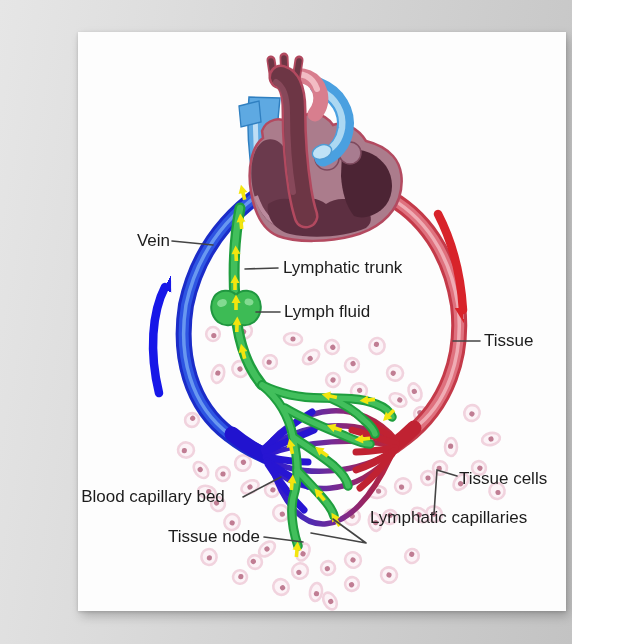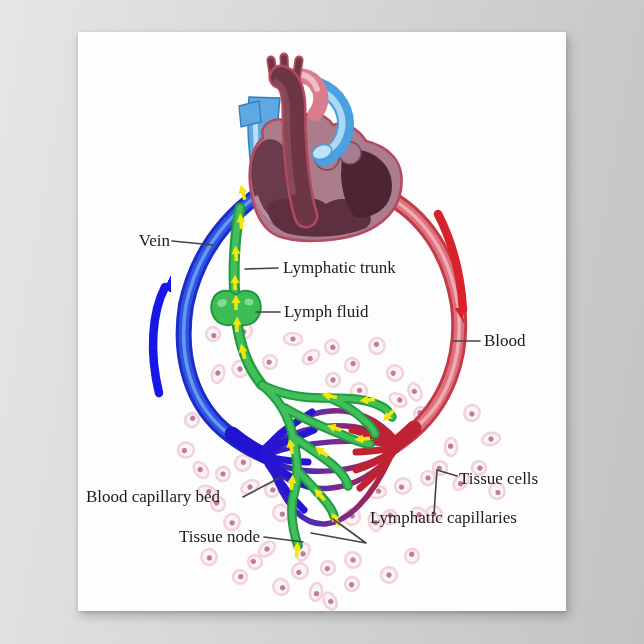"Vein" .stage { font-family: Liberation Serif, serif -> none; width: 644px -> 572px }
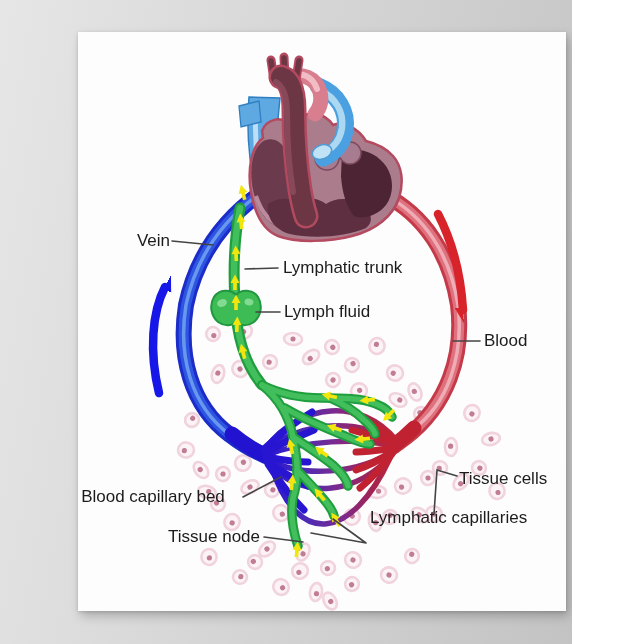"Blood" div.lbl { text: Blood -> Tissue }
